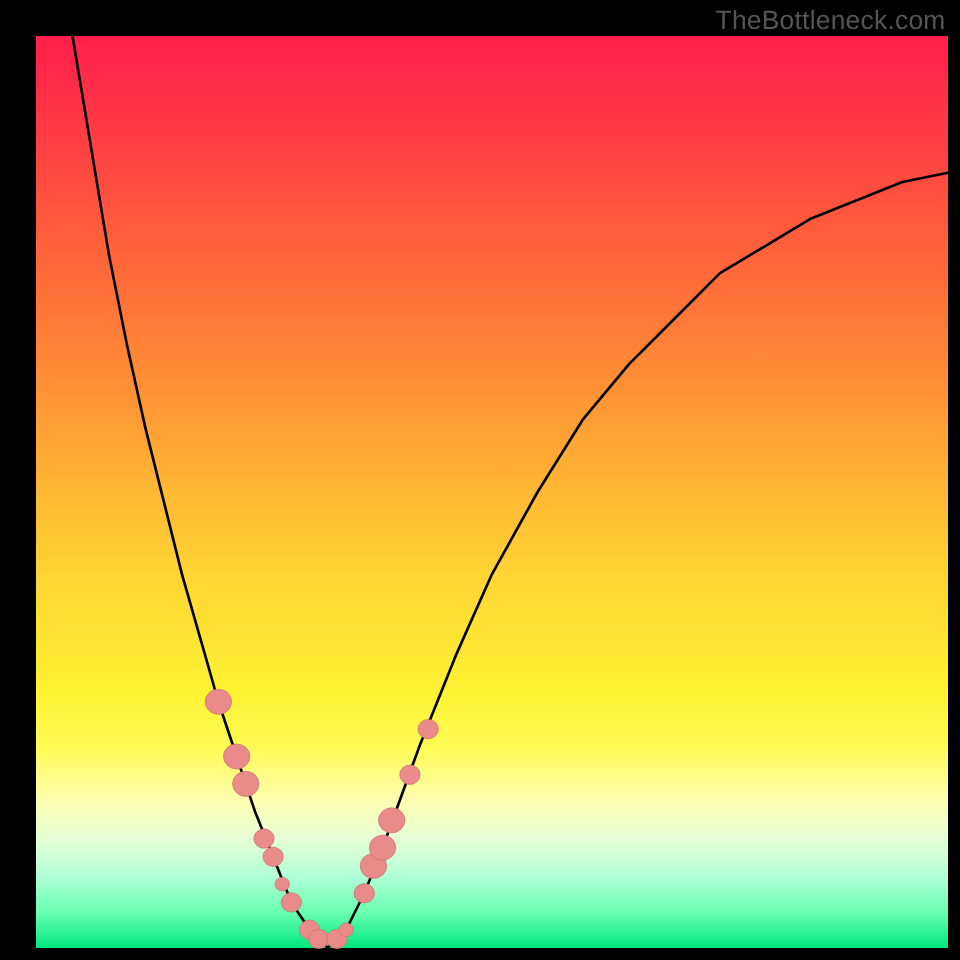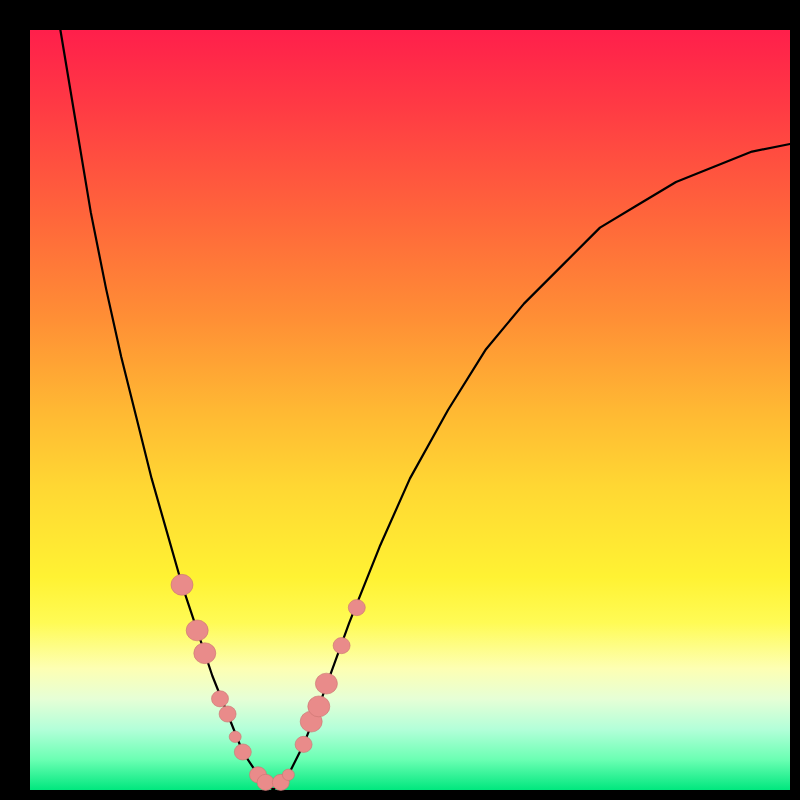"TheBottleneck.com" div.watermark { html: none -> <div>TheBottleneck.com</div> }
